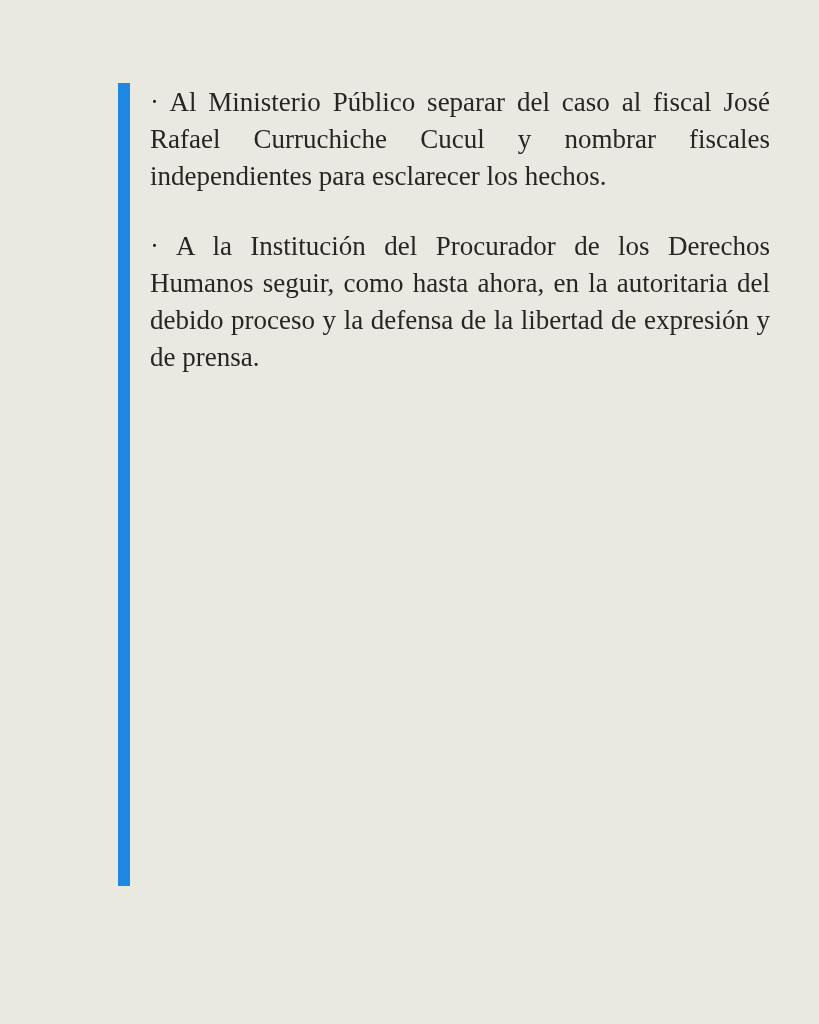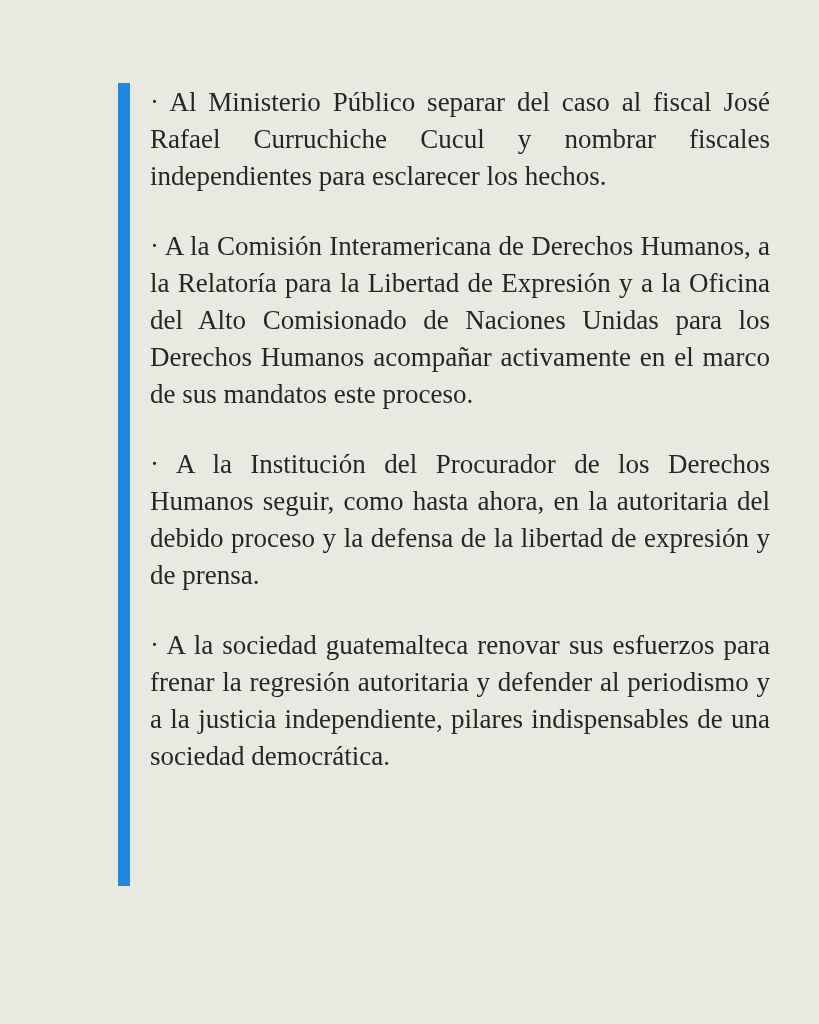"· A la Comisión Interamericana" p { html: <p>· A la Comisión Interamericana de Derechos Humanos, a la Relatoría para la Libertad de Expresión y a la Oficina del Alto Comisionado de Naciones Unidas para los Derechos Humanos acompañar activamente en el marco de sus mandatos este proceso.</p> -> none }
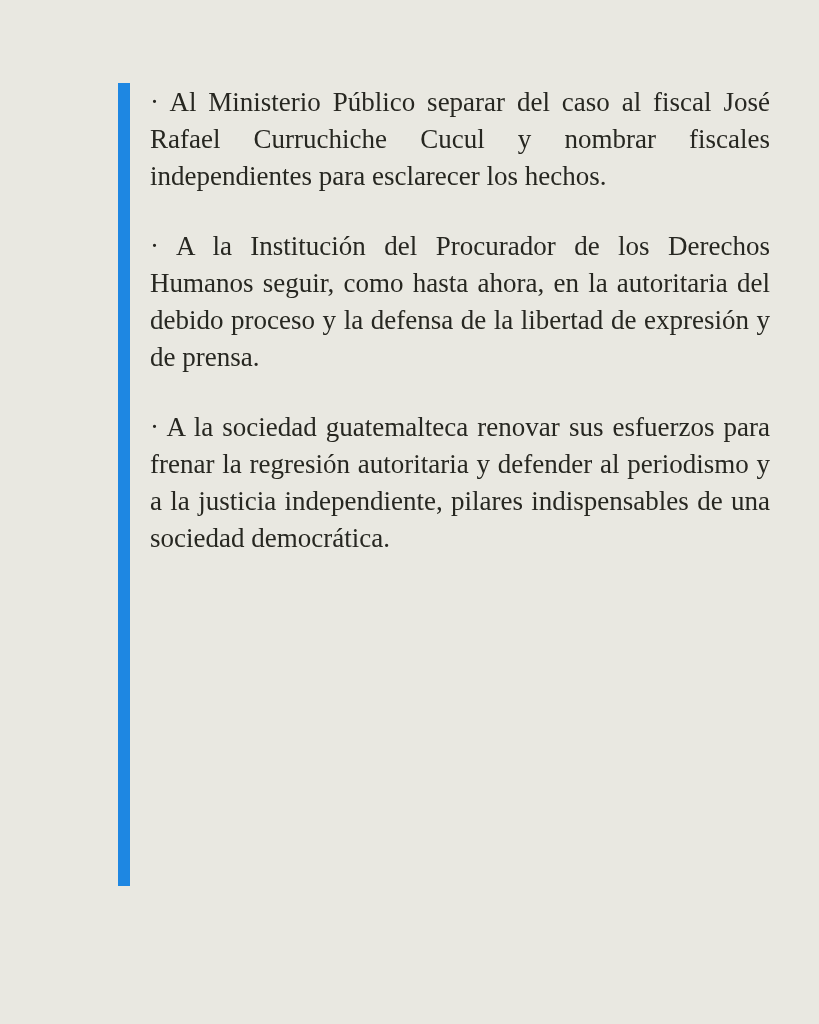"· A la sociedad guatemalteca" p { html: <p>· A la sociedad guatemalteca renovar sus esfuerzos para frenar la regresión autoritaria y defender al periodismo y a la justicia independiente, pilares indispensables de una sociedad democrática.</p> -> none }
